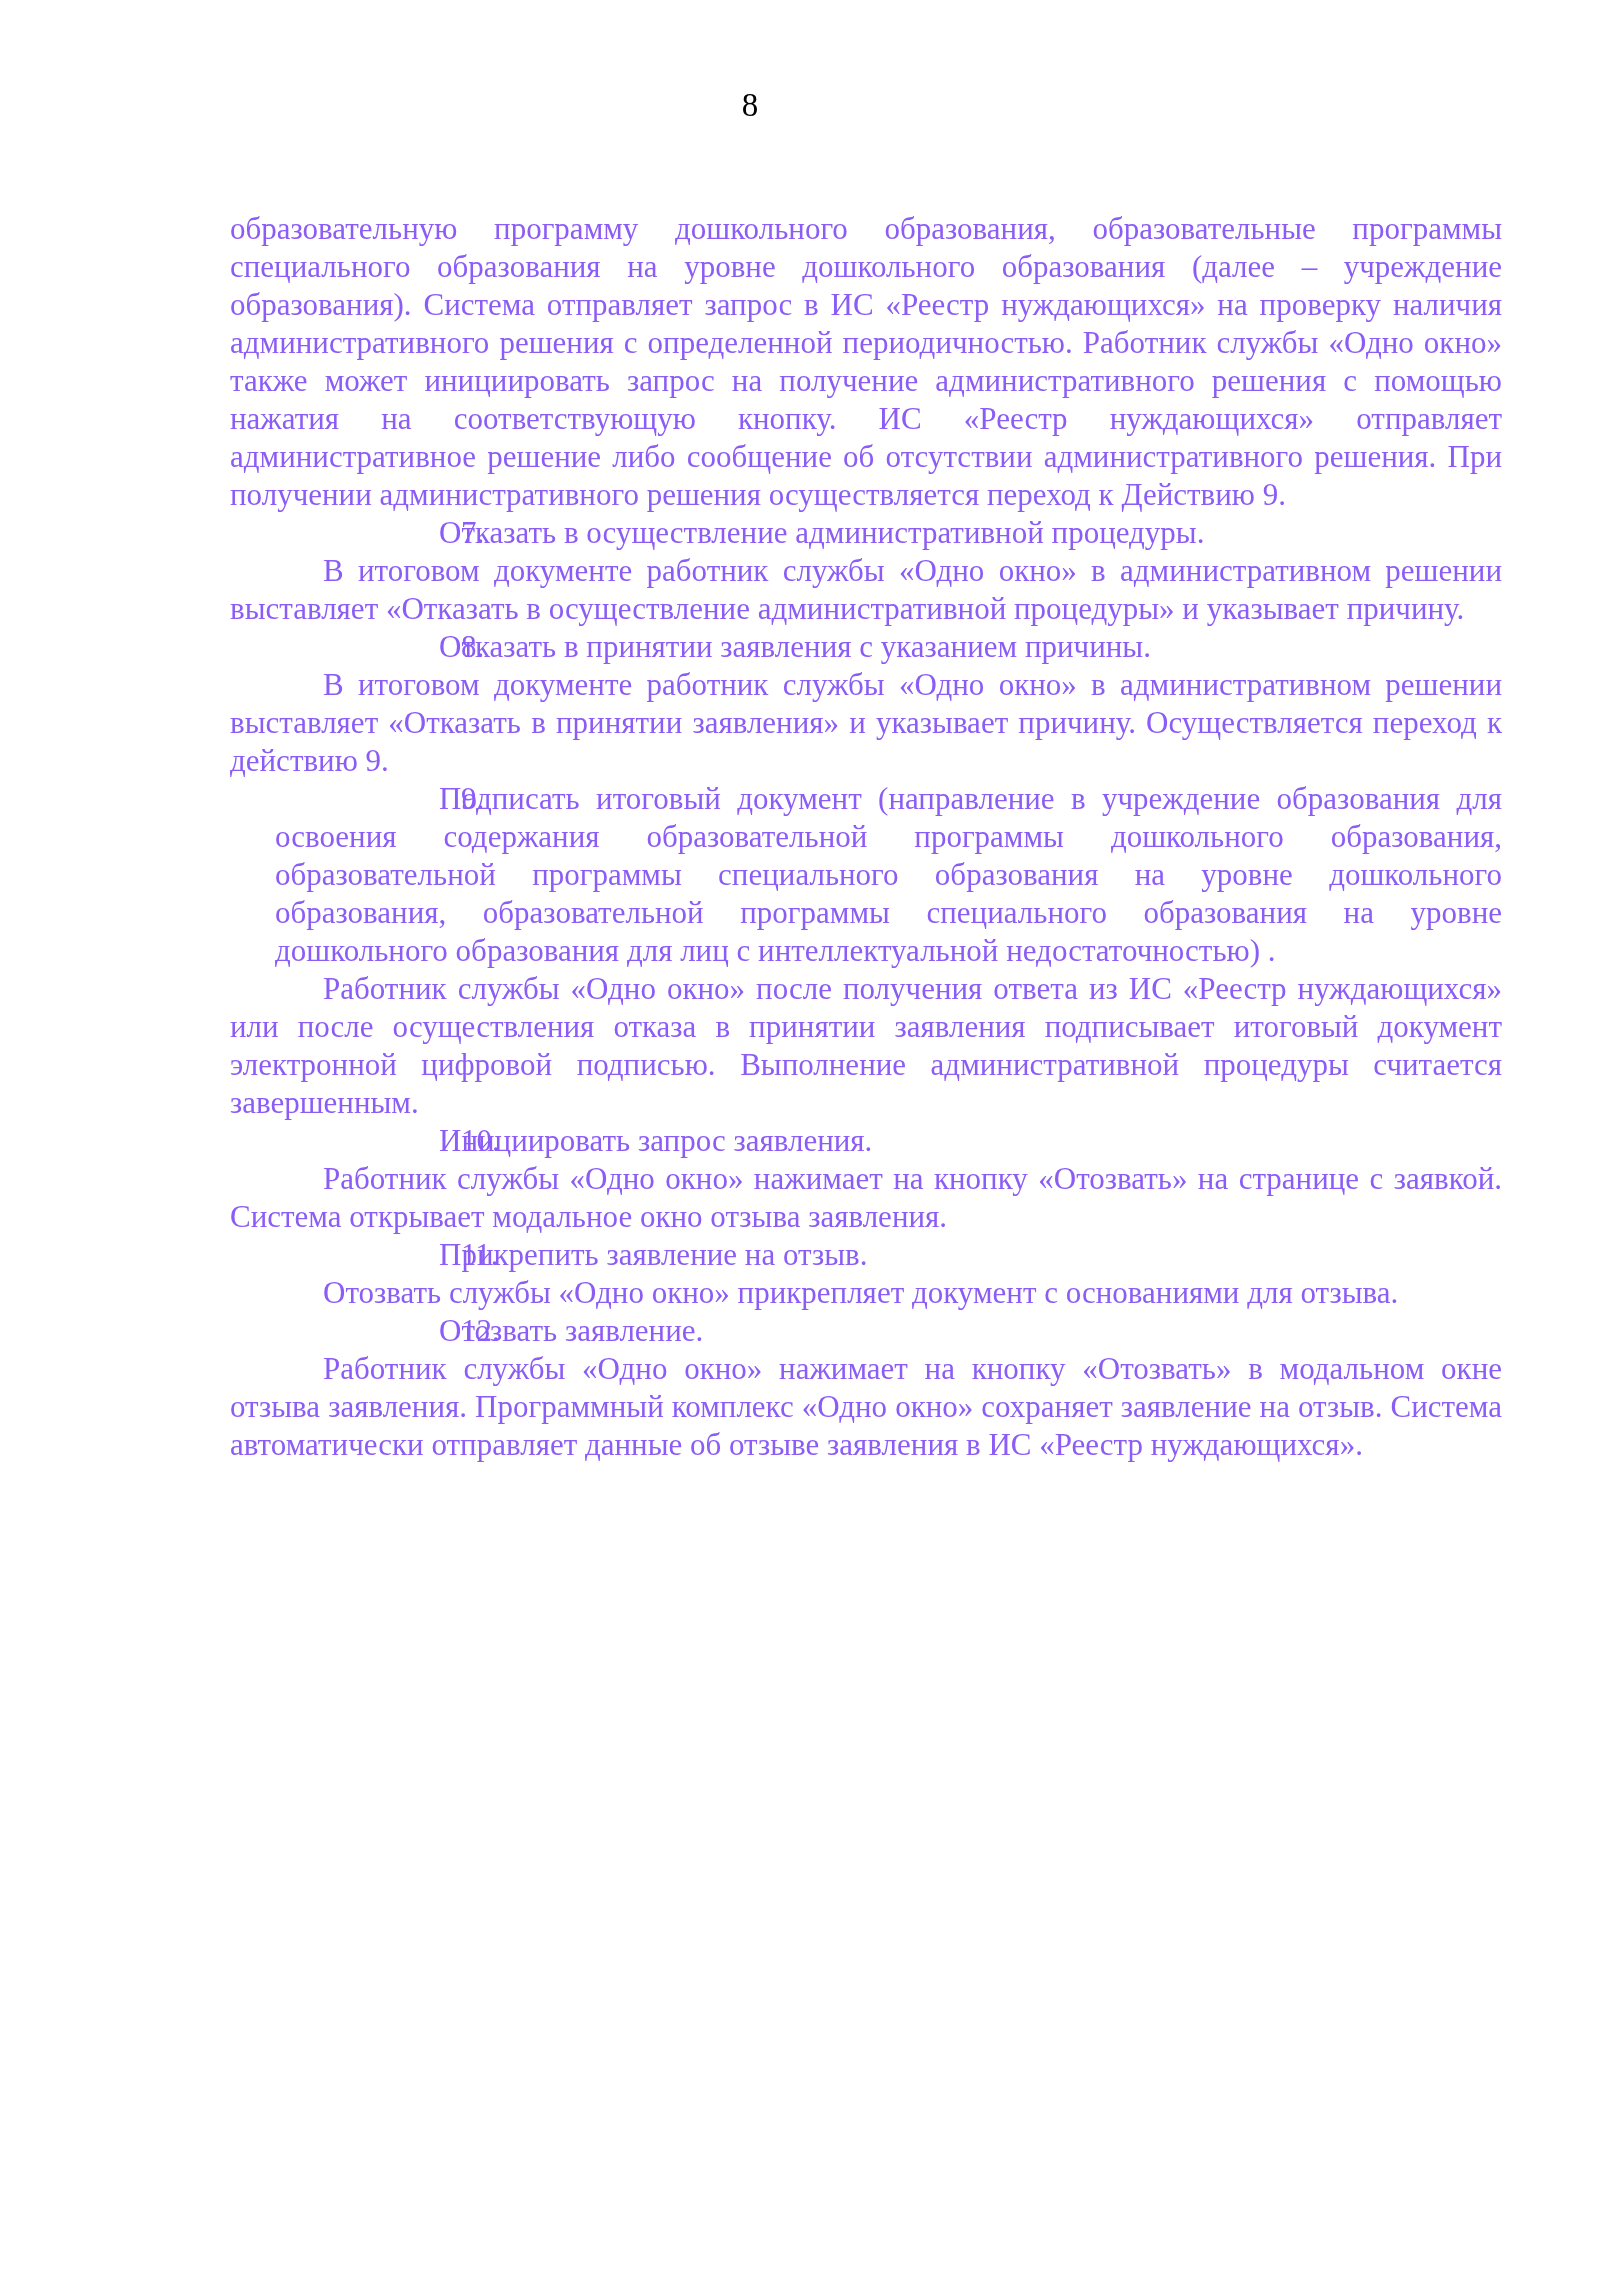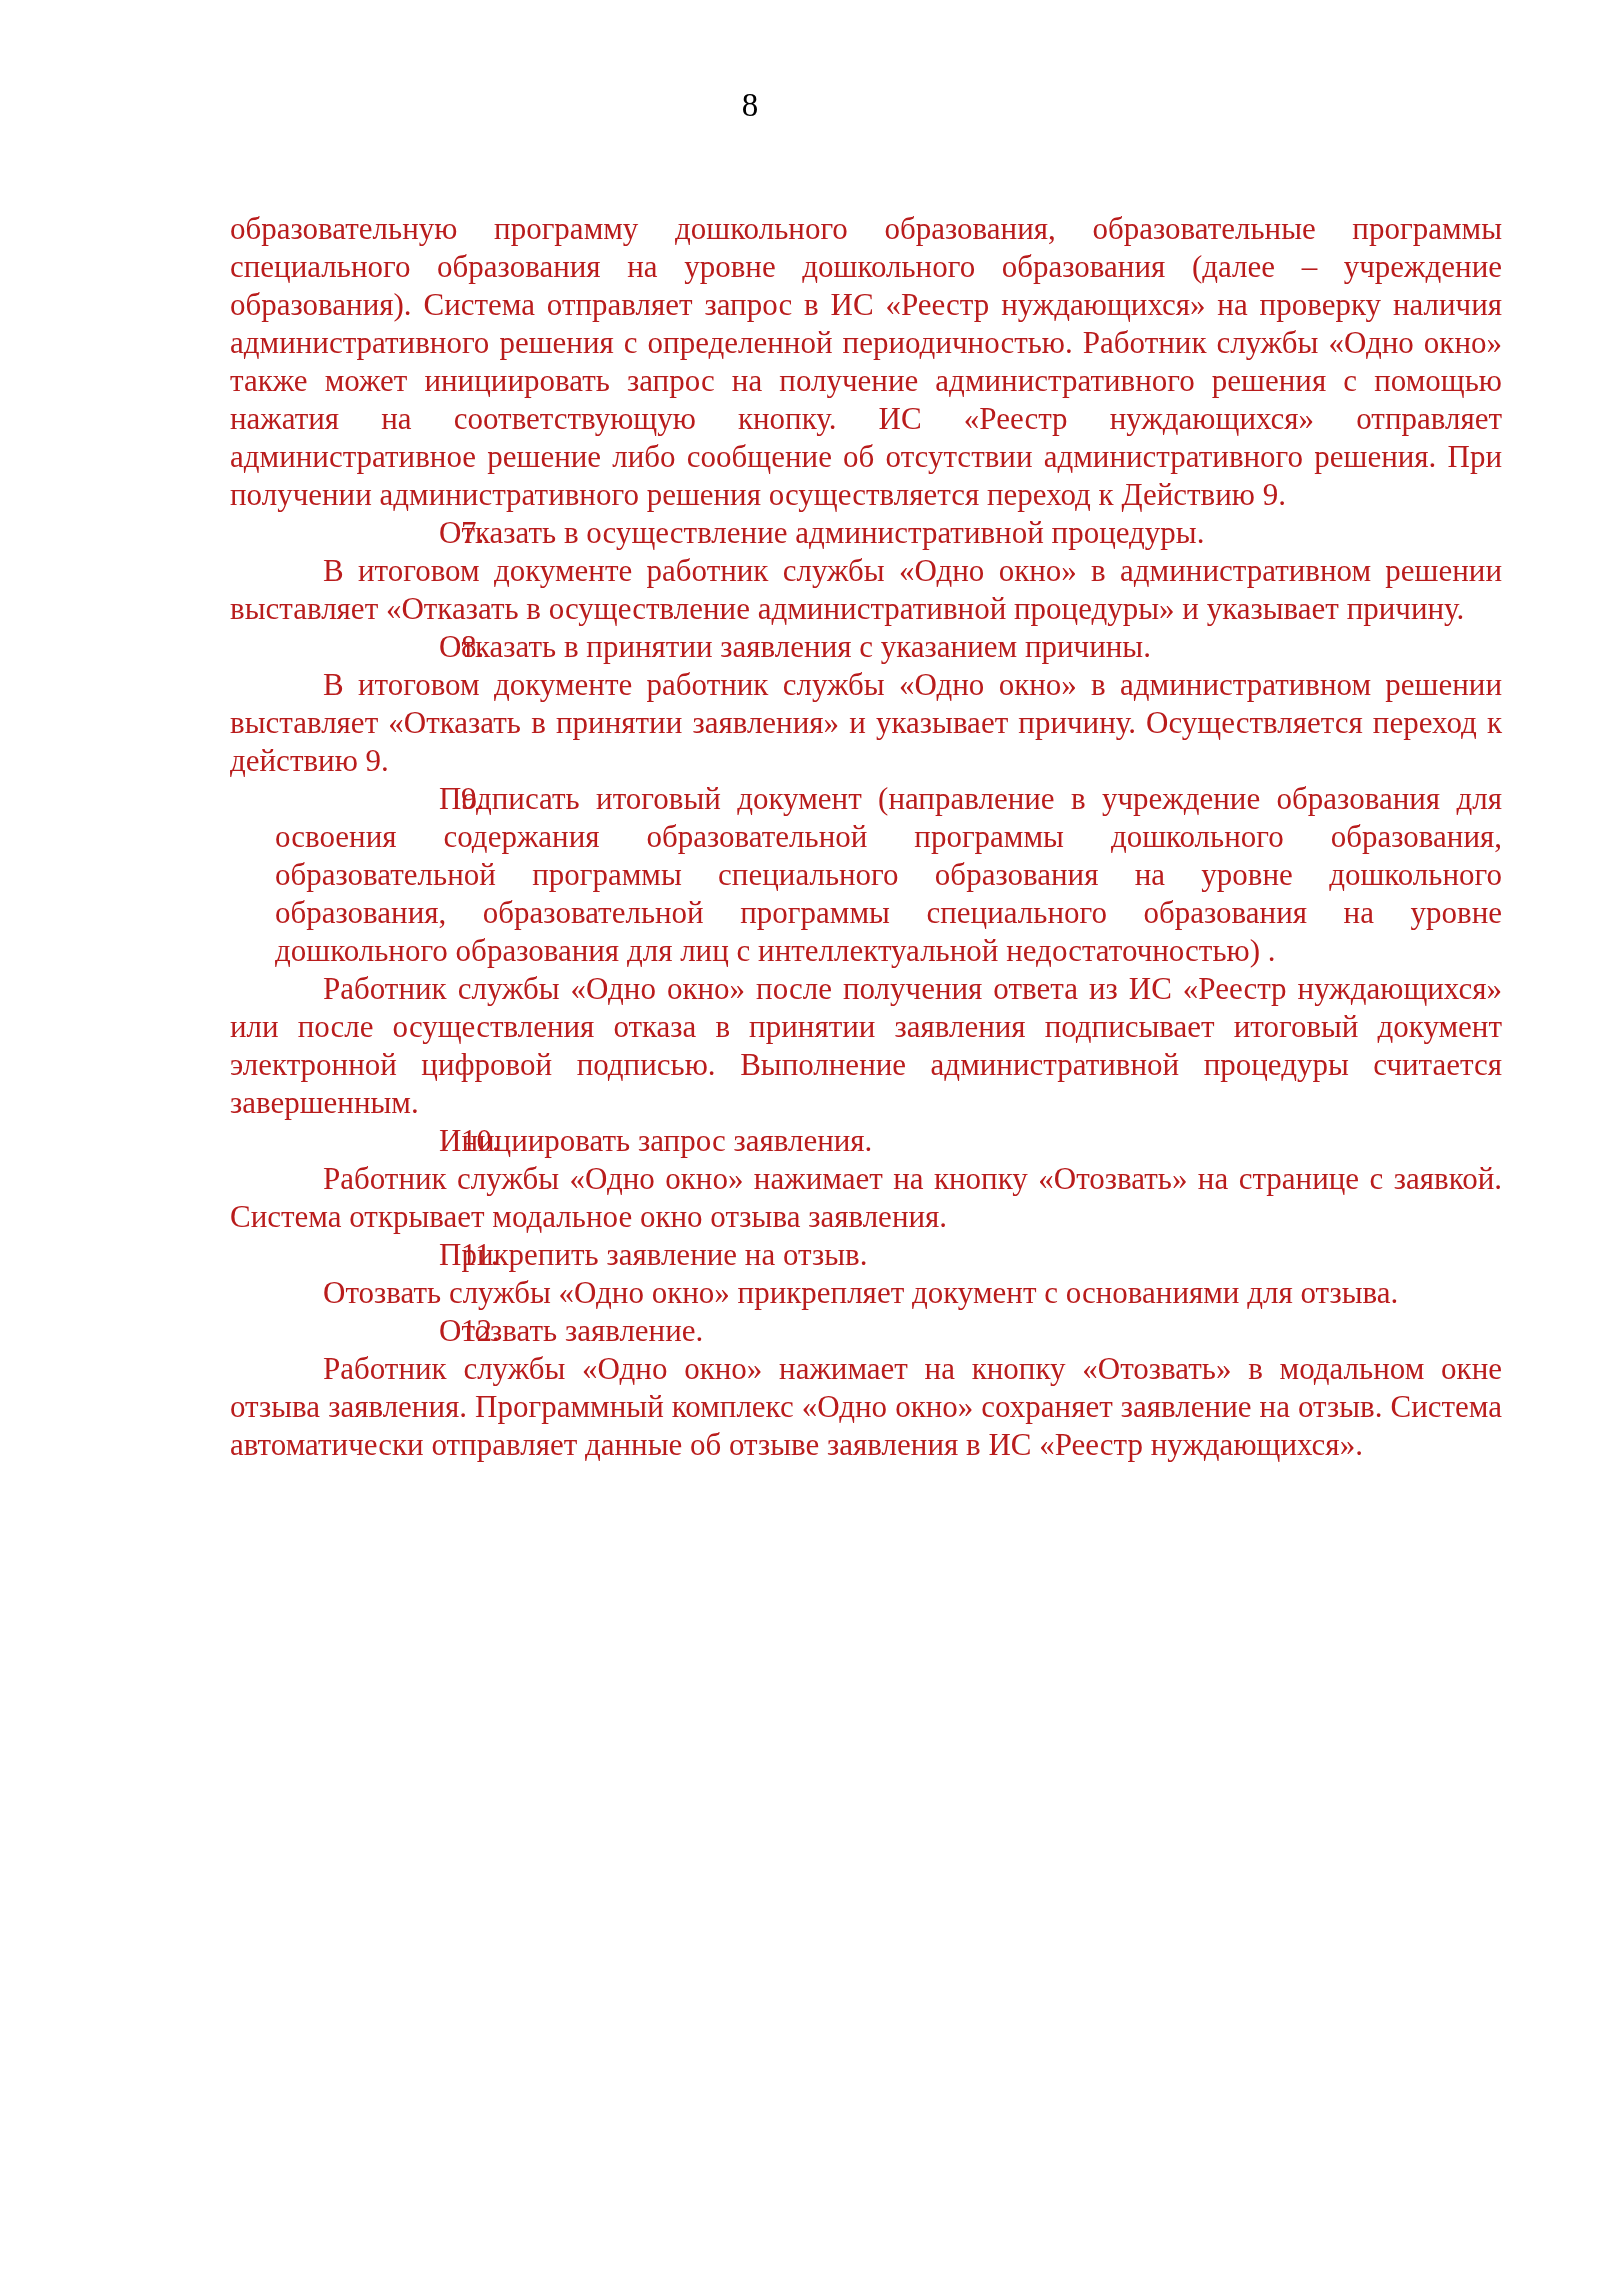"образовательную программу дошкольного" .content { color: #b91c1c -> #8b5cf6 }
